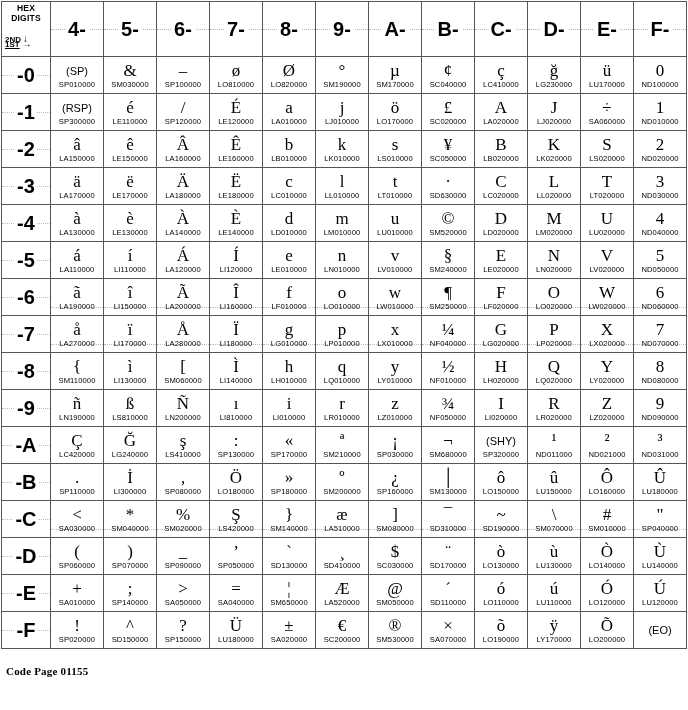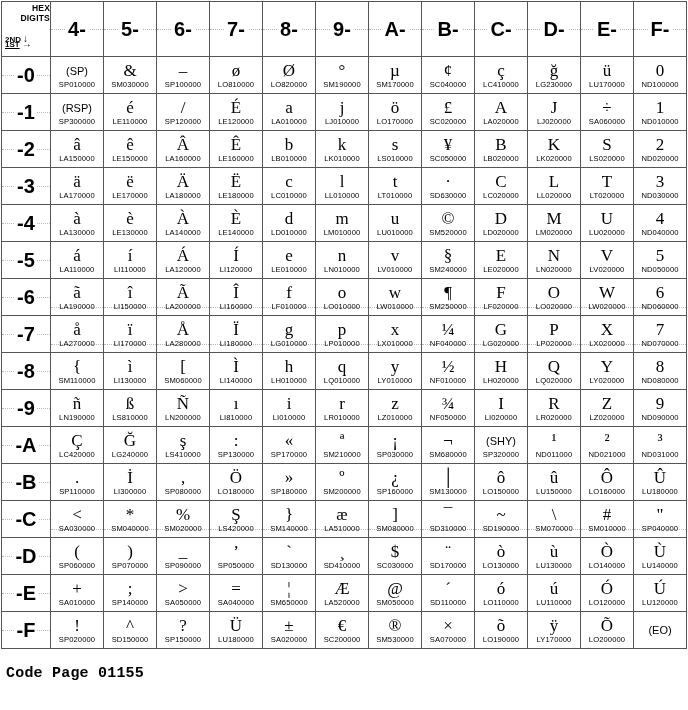"HEX" .hex-digits { text-align: right -> center }
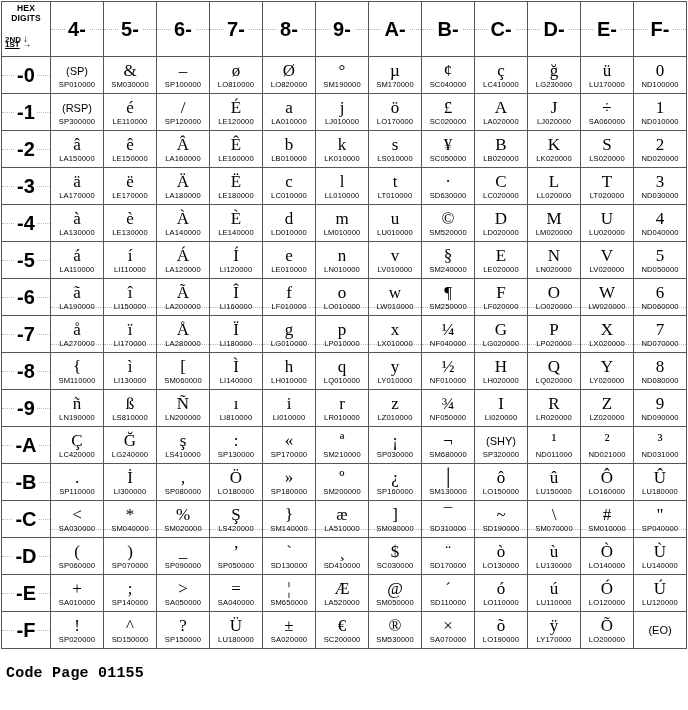"Code Page 01155" .caption { font-family: Liberation Mono, monospace -> Liberation Serif, serif; font-size: 15px -> 11px }
